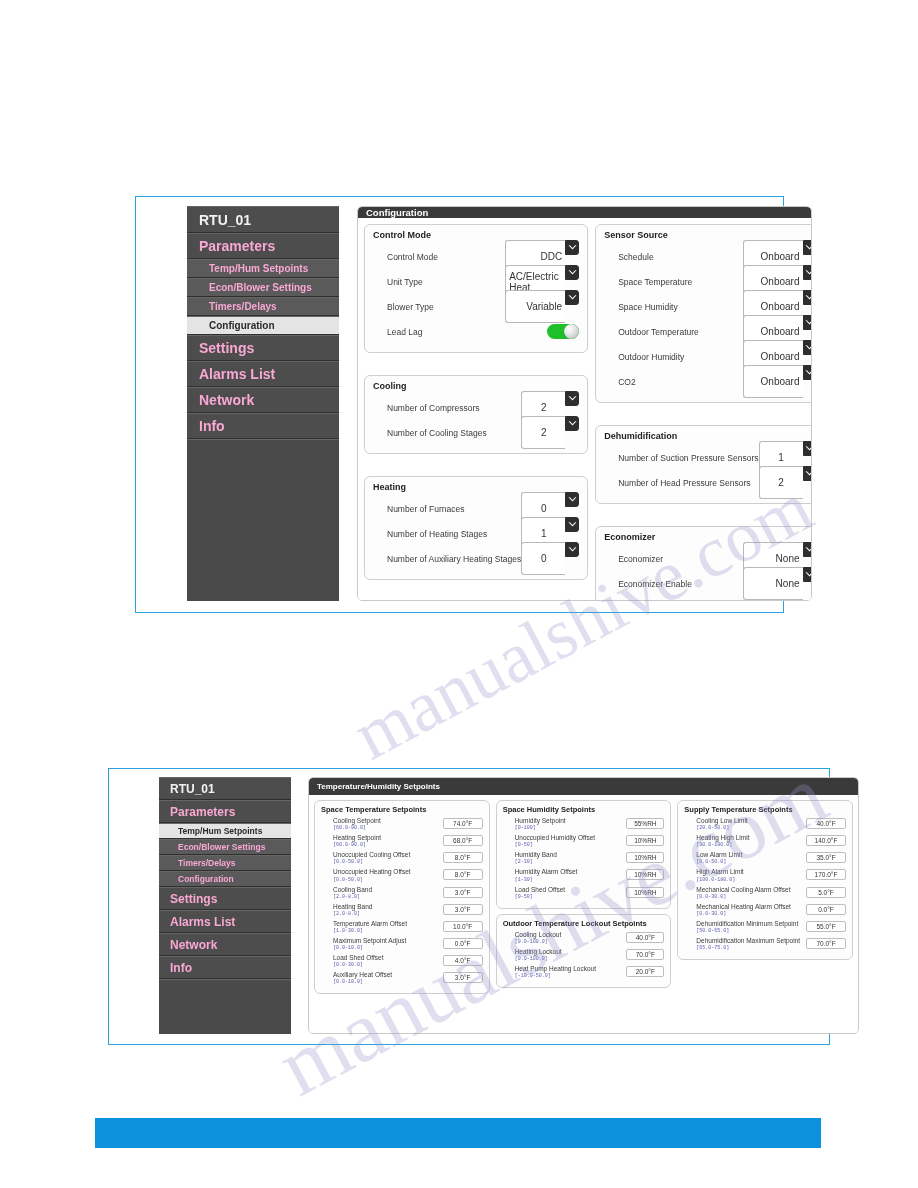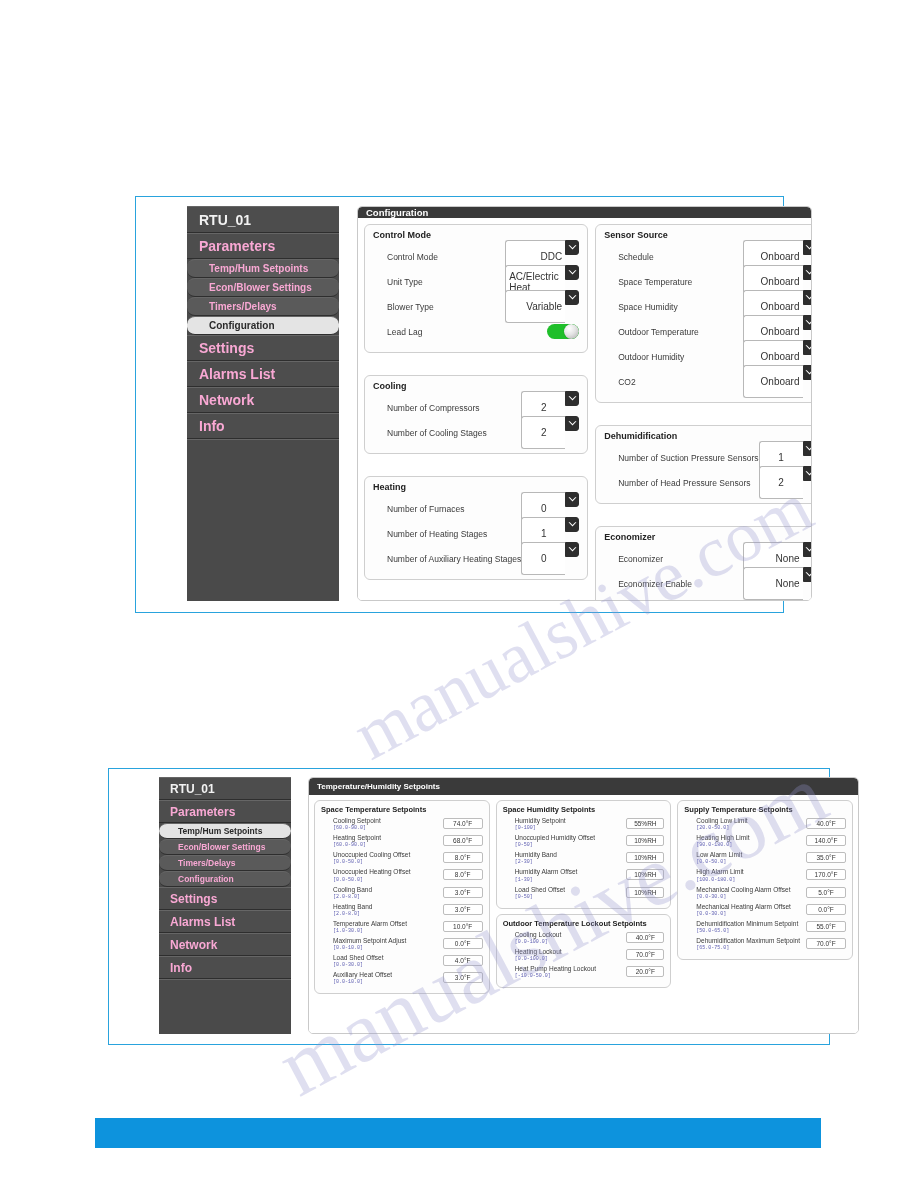"Temp/Hum Setpoints" .nav-sub { border-radius: 8px -> none }
